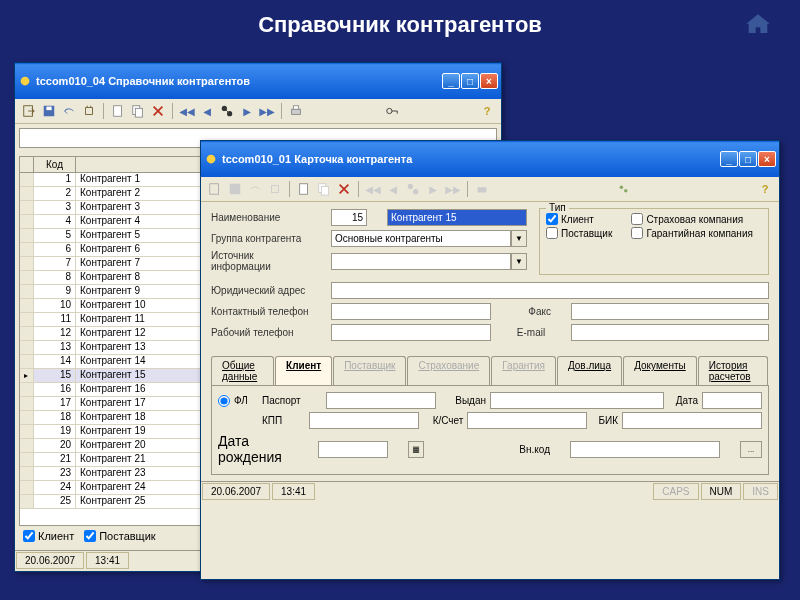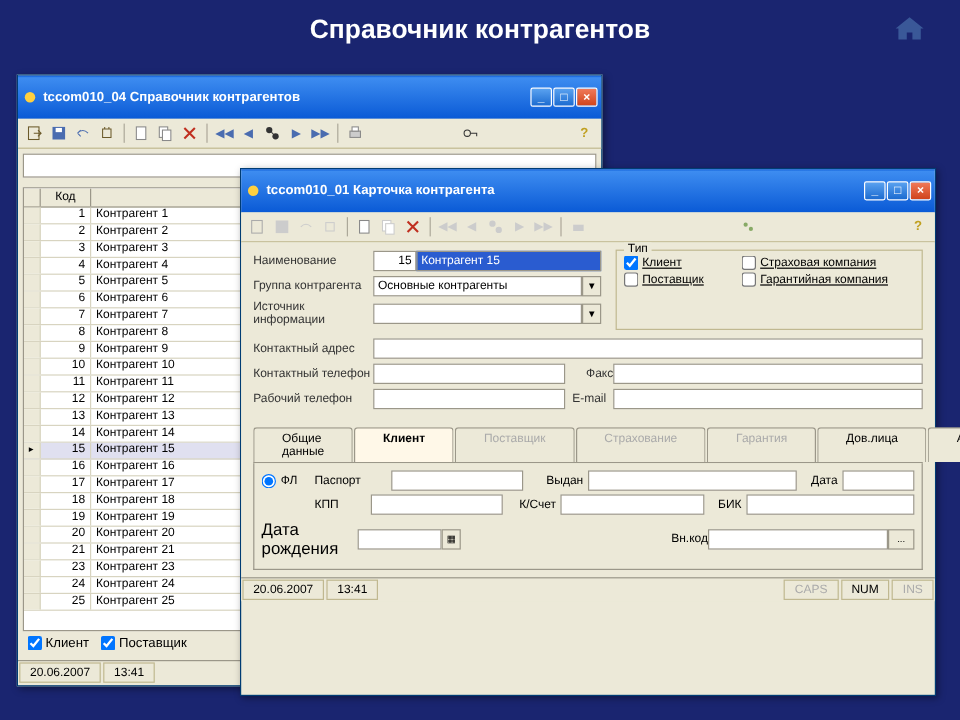"Тип" .type-box { text-decoration: underline -> none }
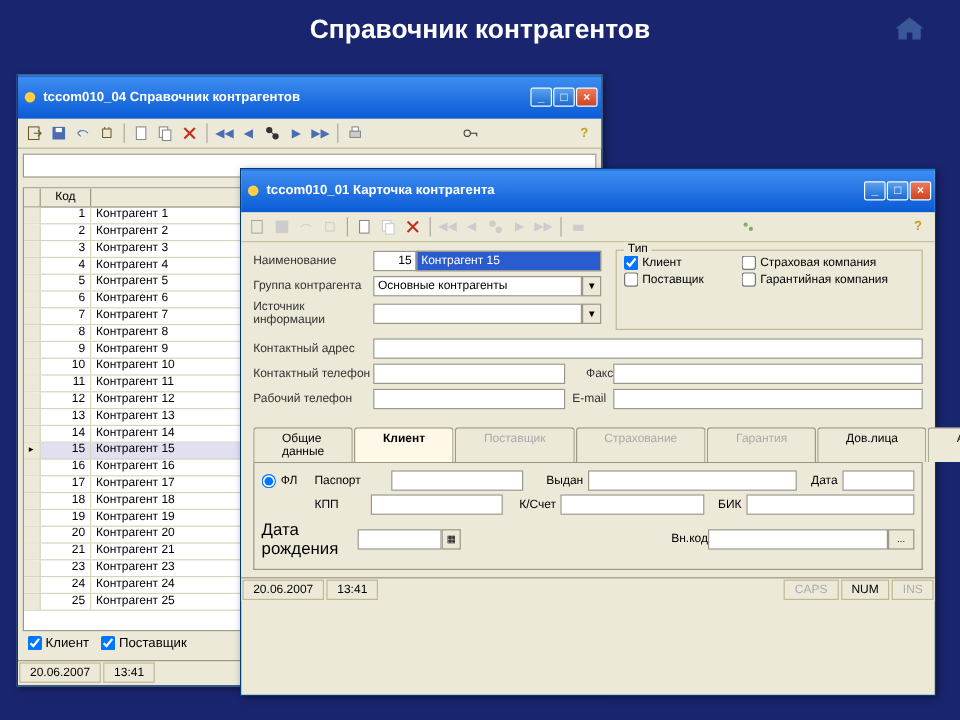"Наименование" .form-row { gap: 0 -> 20px }
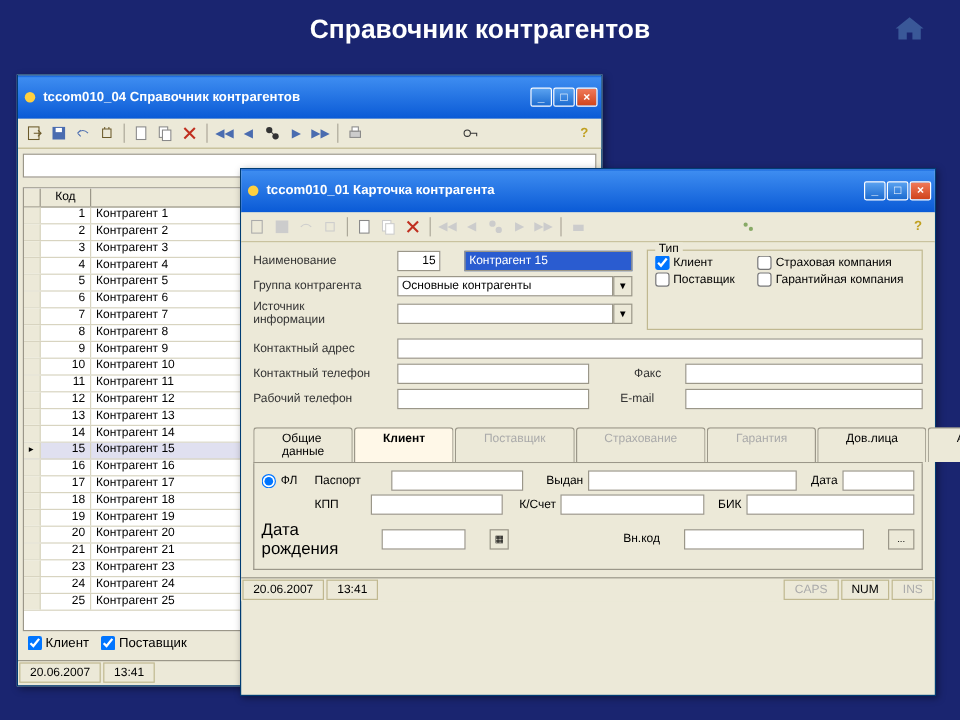"Контактный адрес" span.lbl { text: Контактный -> Юридический }
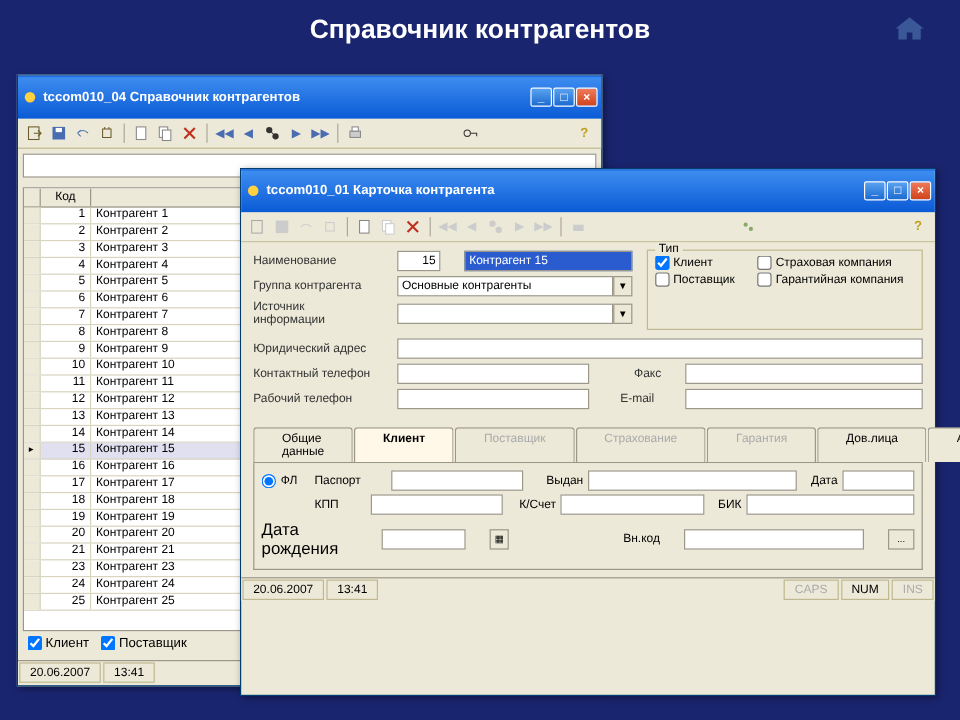"Общие данные" .tab { padding: 3px 23px -> 3px 10px; text-decoration: none -> underline }
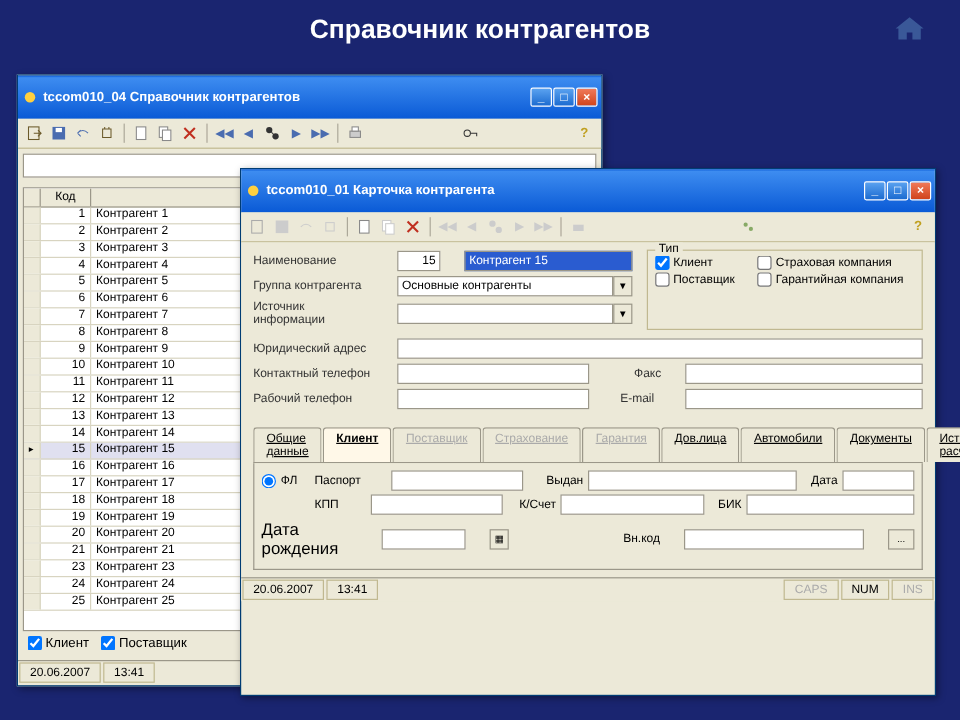"Автомобили" div.tab { html: <div>Автомобили</div> -> none }
